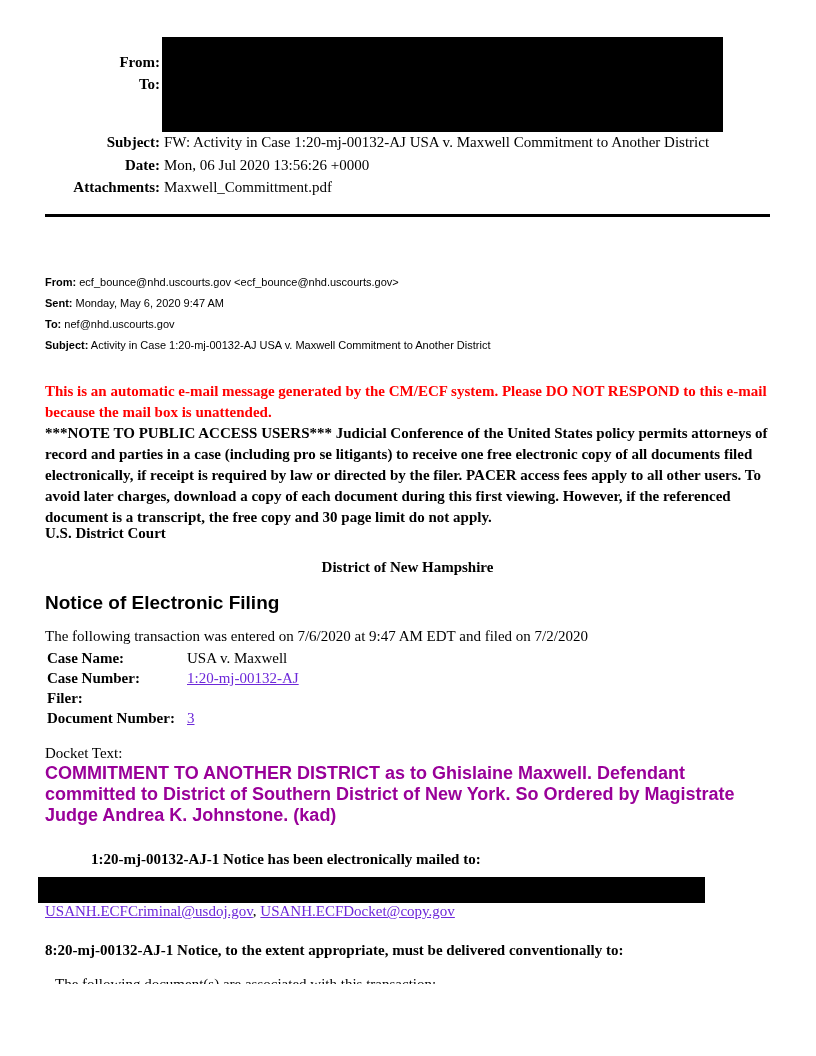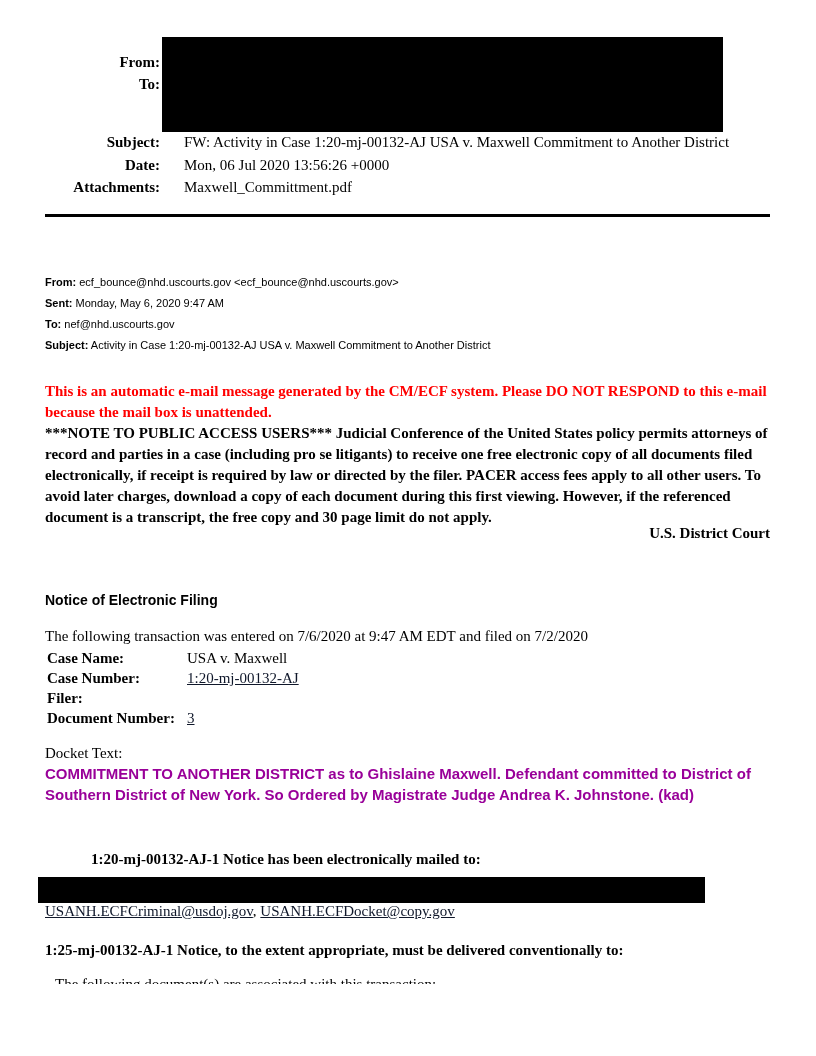"FW: Activity in Case 1:20-mj-00132-AJ" .hdr-value { margin-left: 20px -> none }
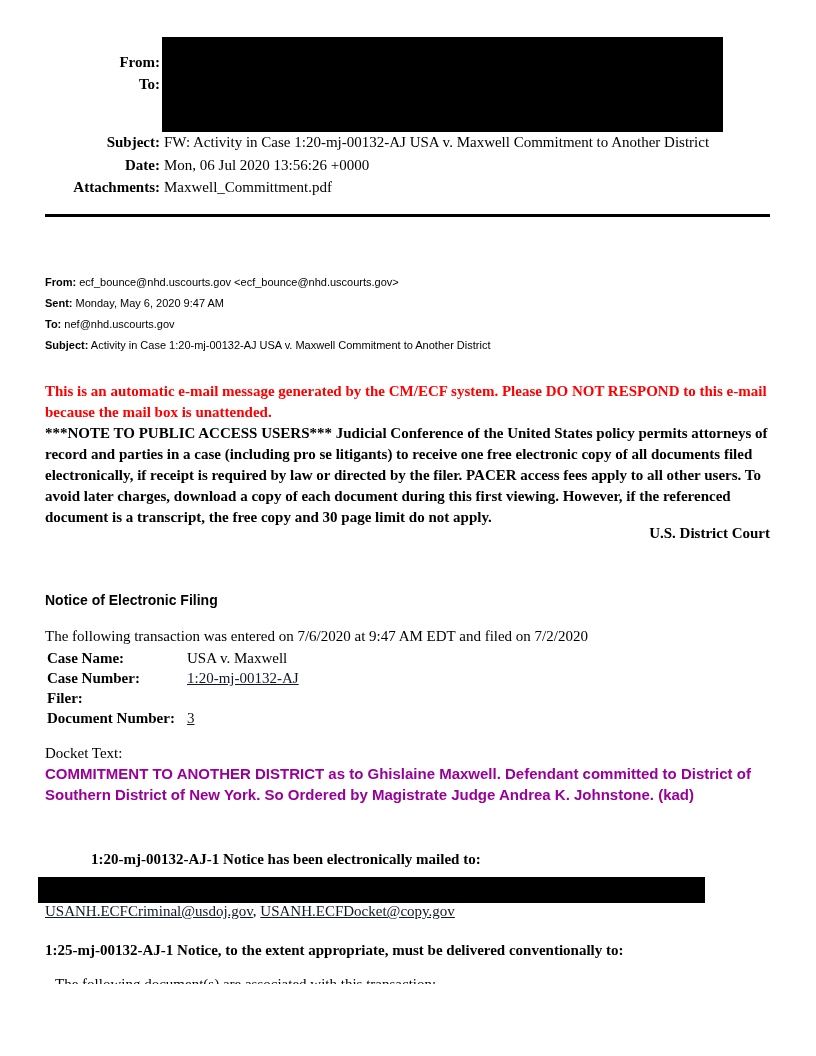"U.S. District Court" .court-title { text-align: right -> left }
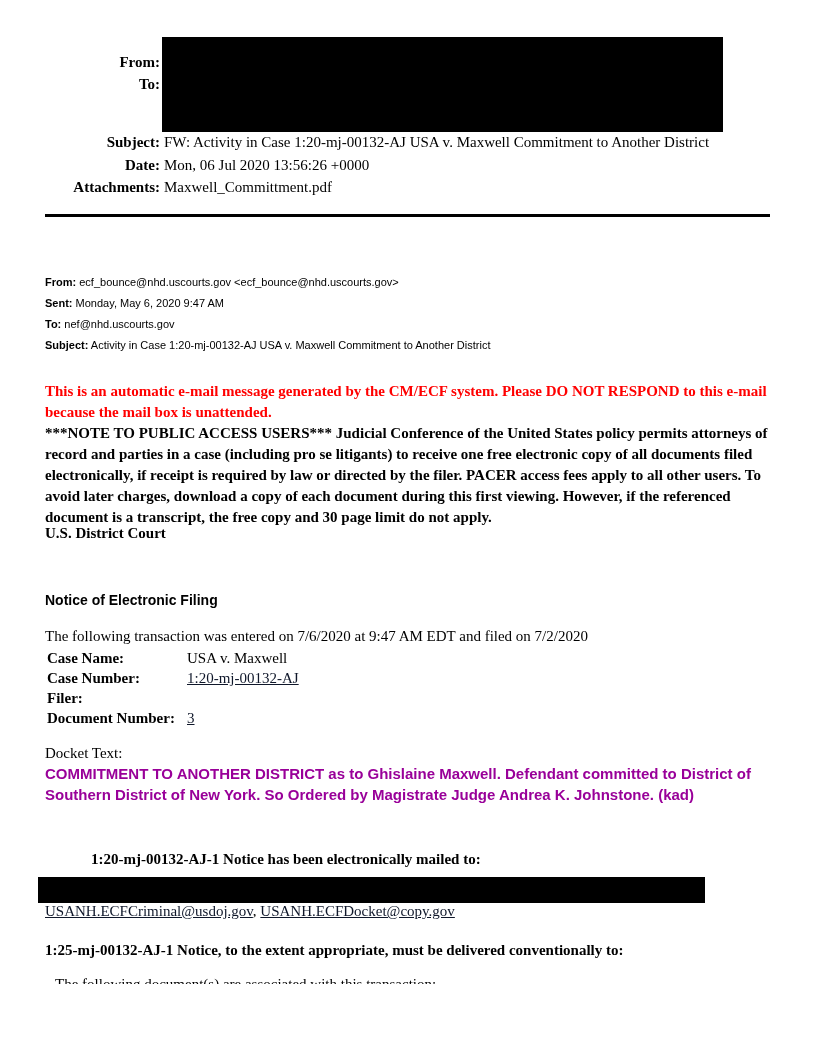"District of New Hampshire" div.court-district { html: none -> <div>District of New Hampshire</div> }
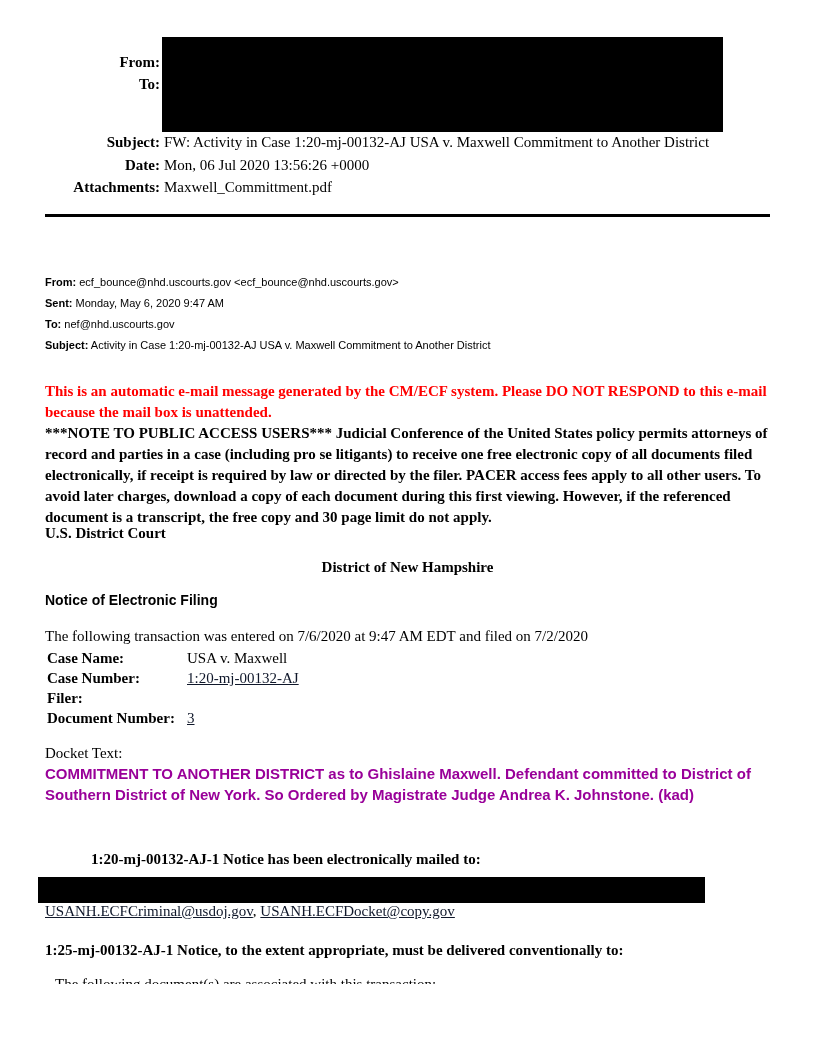"Notice of Electronic Filing" .nef-heading { font-size: 14px -> 19px }
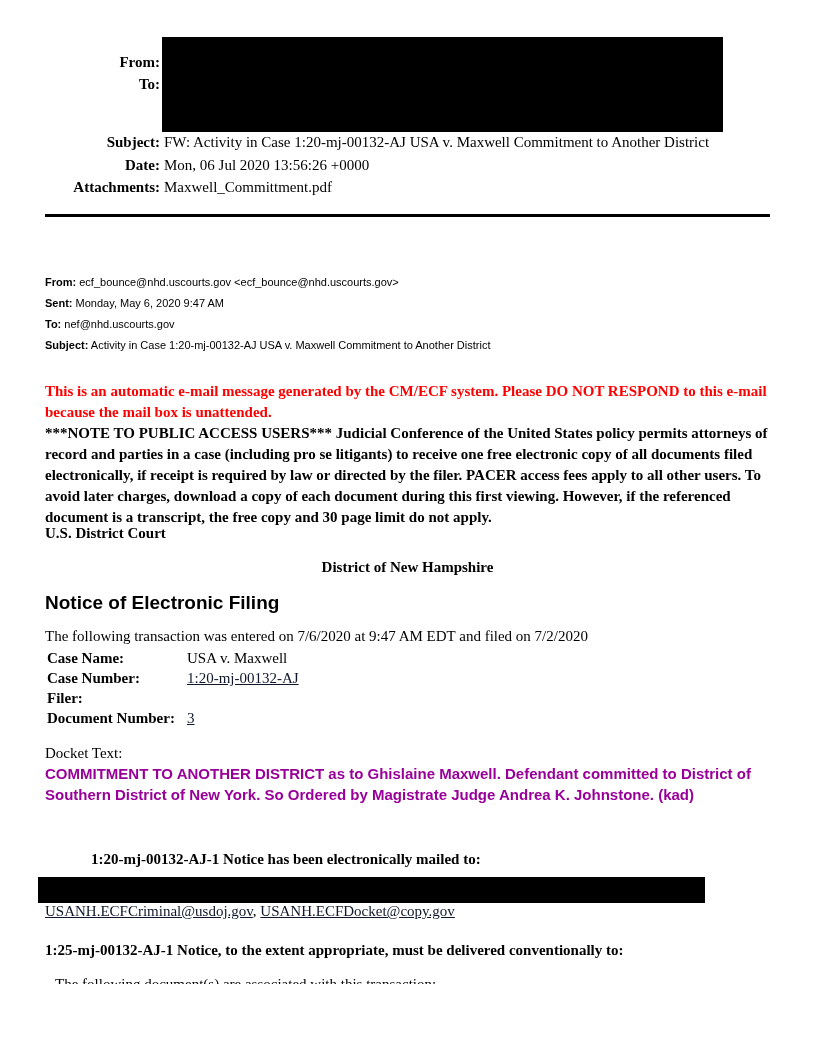"1:20-mj-00132-AJ" a.doclink { color: #0f172a -> #6d28d9 }
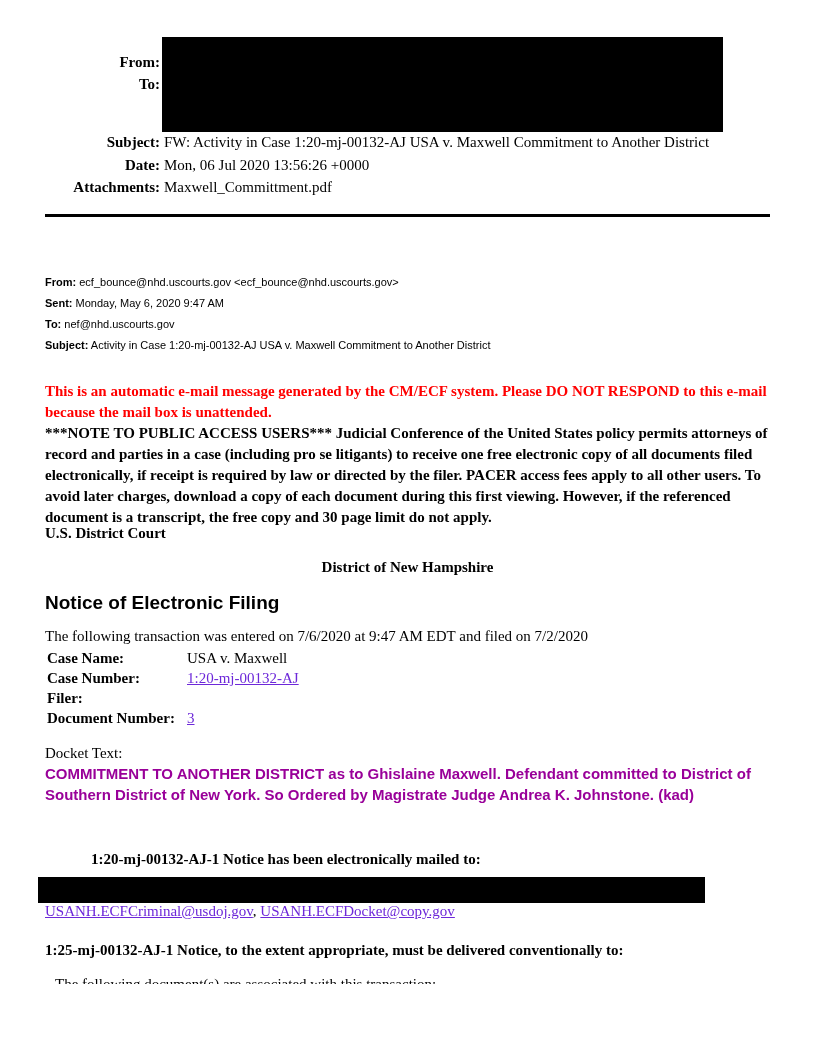"COMMITMENT TO ANOTHER DISTRICT as" .docket-text { font-size: 15px -> 18px }
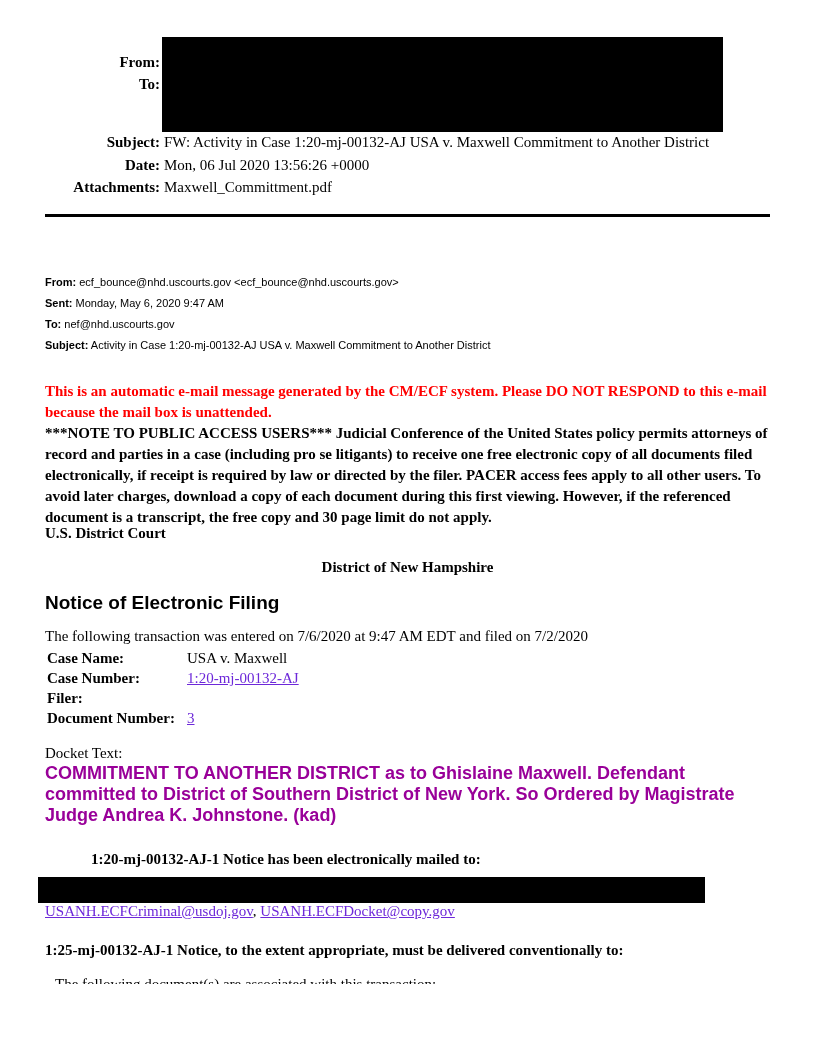"1:25-mj-00132-AJ-1 Notice, to the extent" div.conventional-heading { text: 1:25-mj-00132-AJ-1 -> 8:20-mj-00132-AJ-1 }
